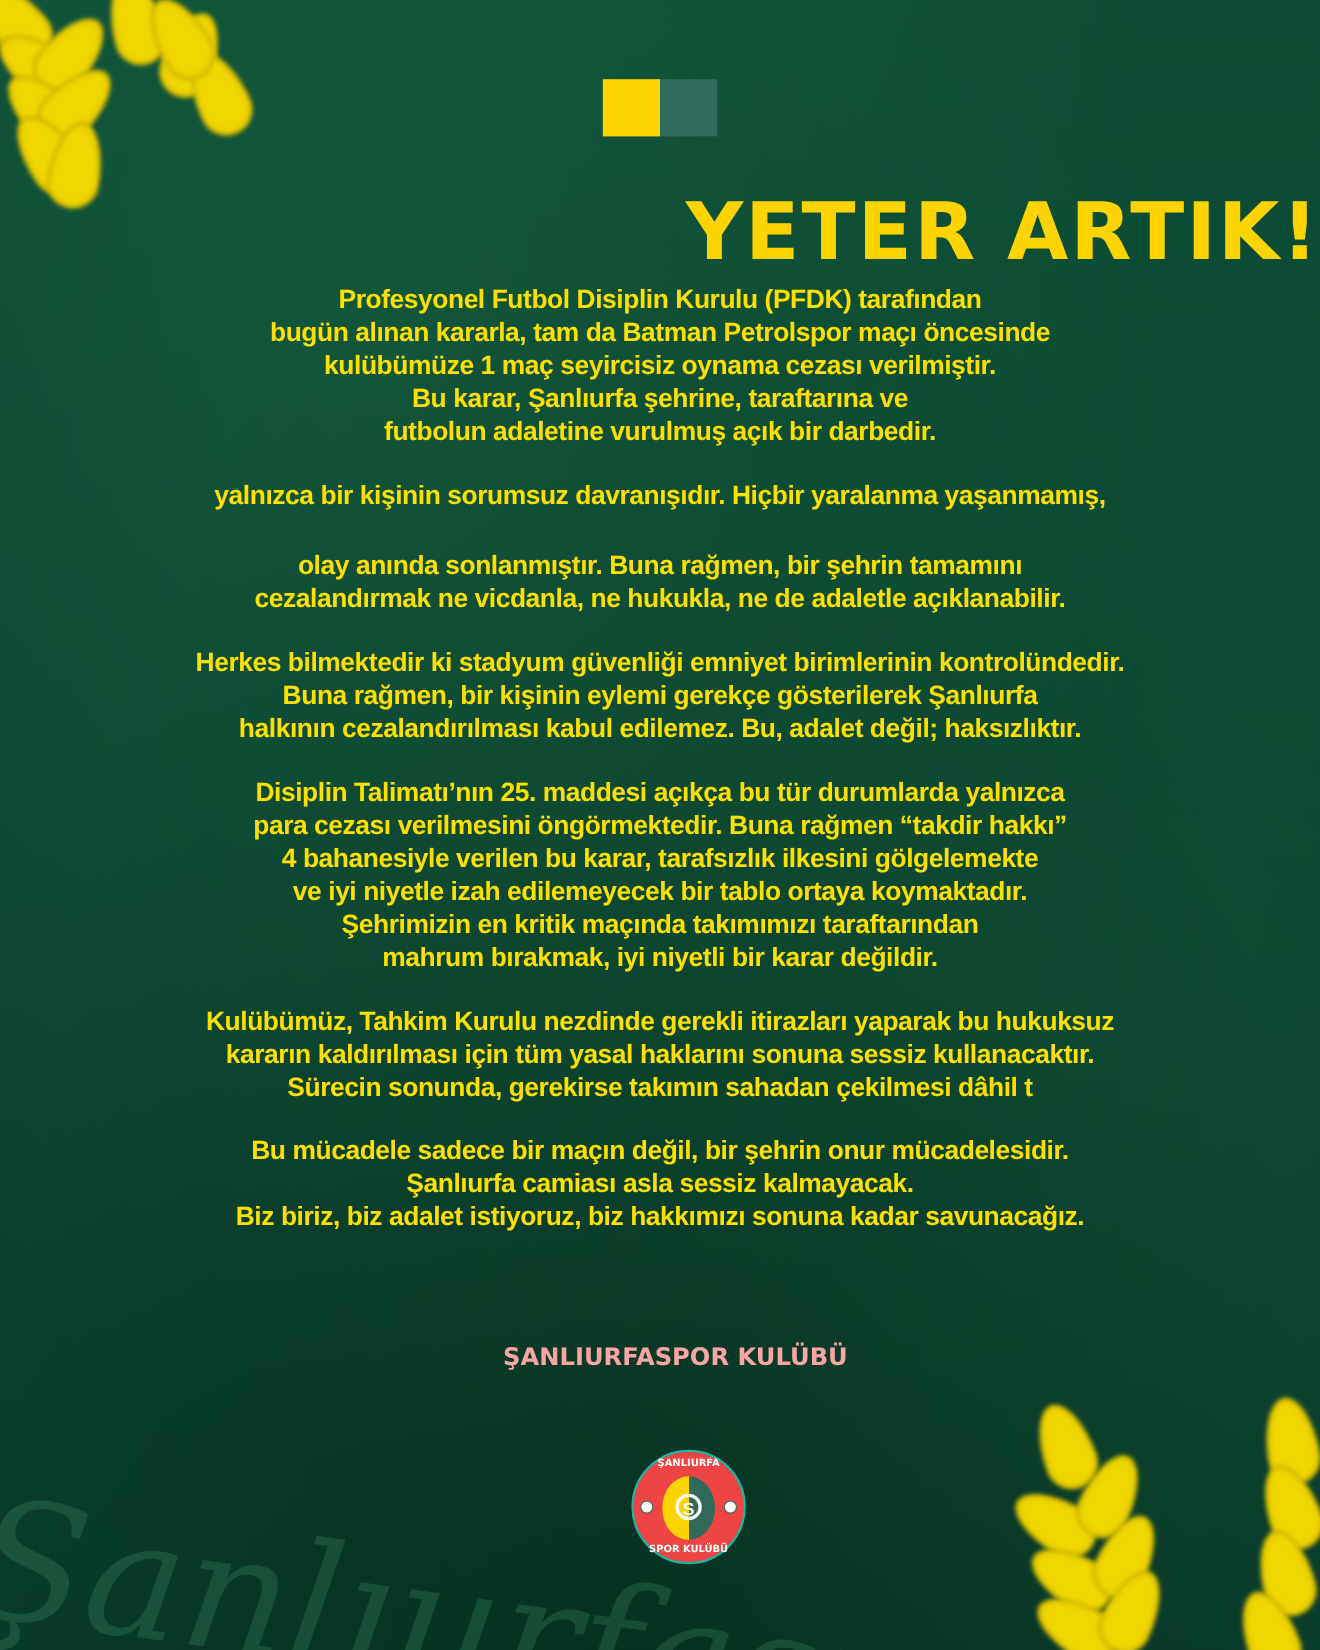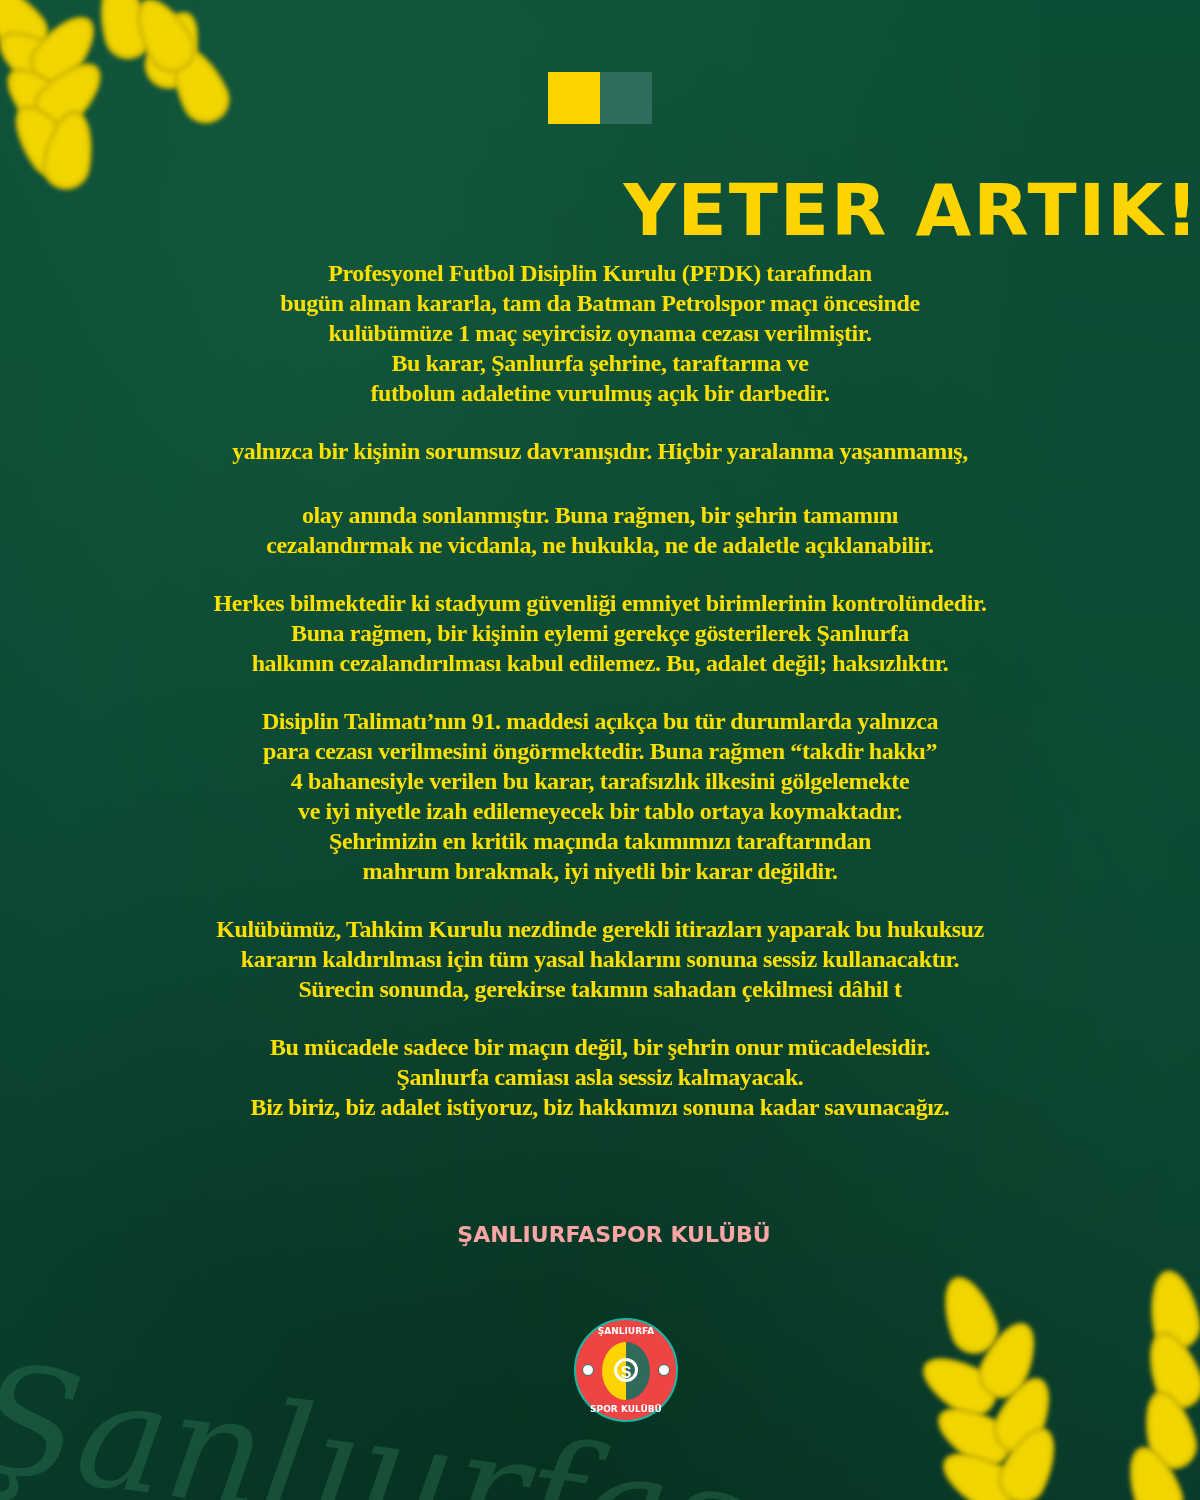"Profesyonel Futbol Disiplin Kurulu" .body-text { font-family: Liberation Serif, serif -> Liberation Sans, sans-serif }
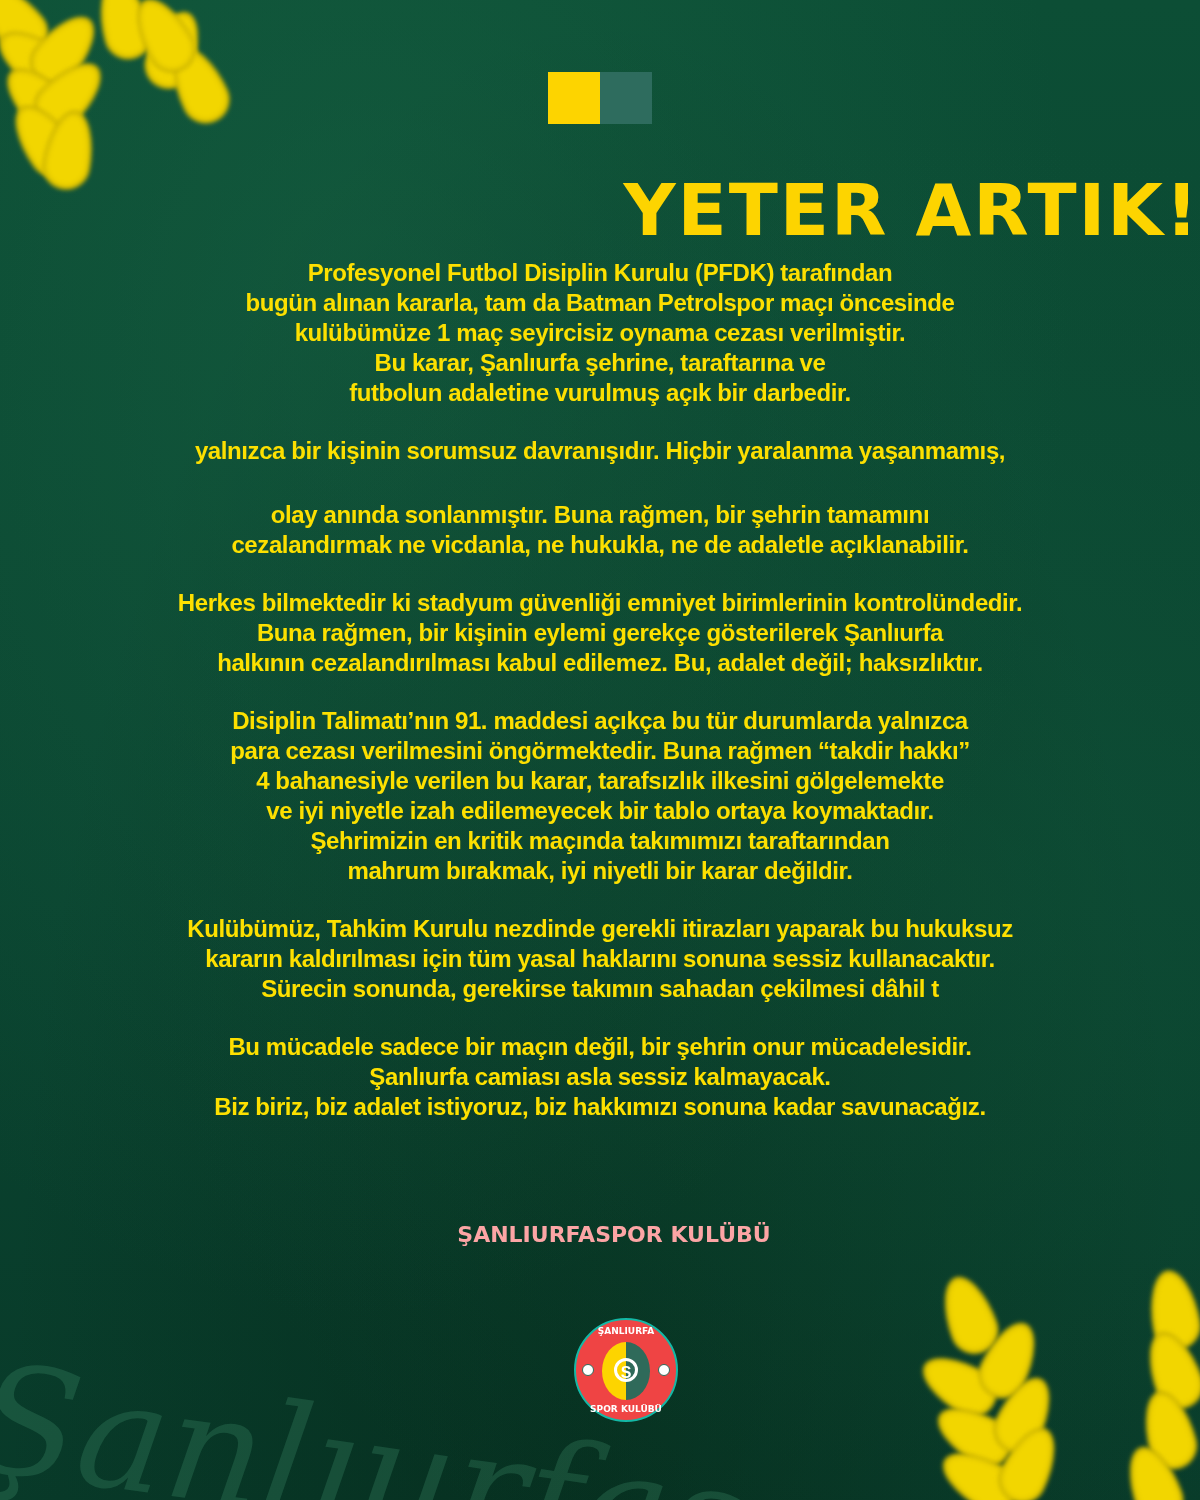"Disiplin Talimatı’nın 91. maddesi açıkça" span.line { text: 91 -> 25 }
